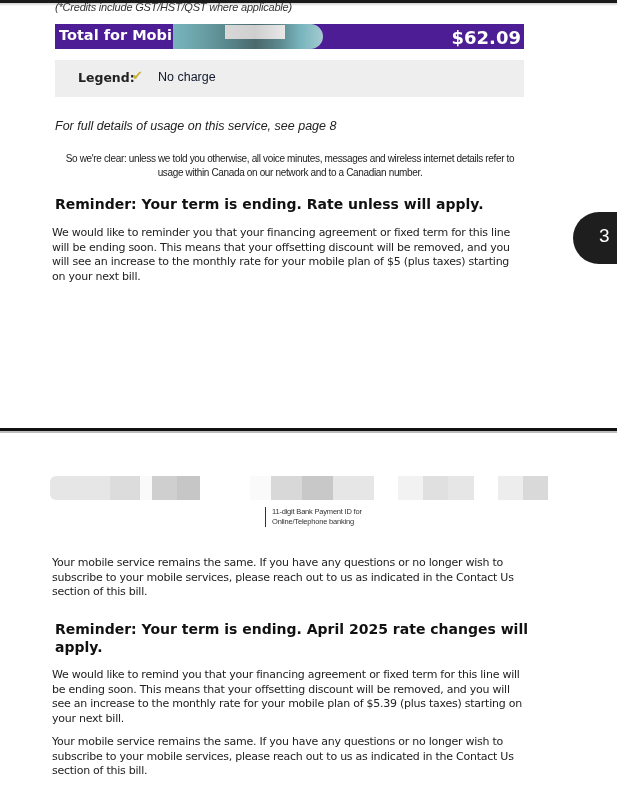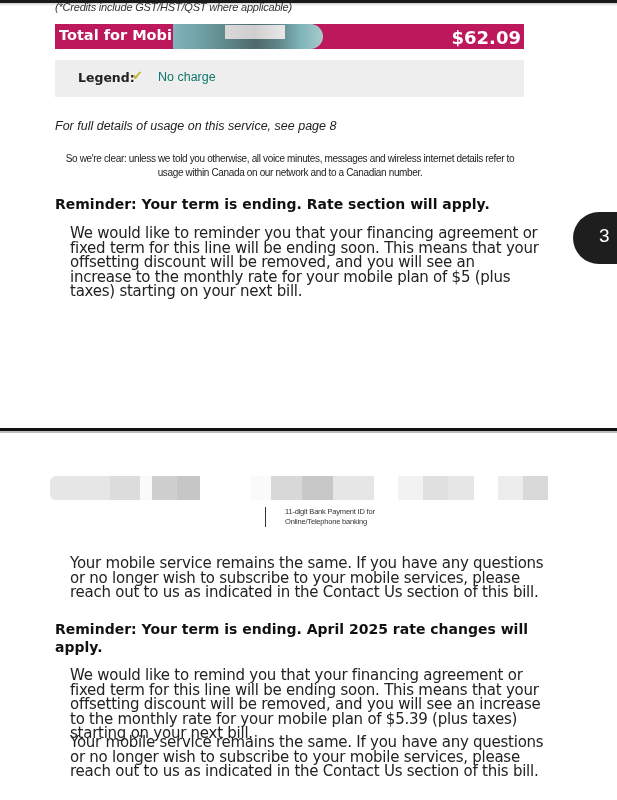"Total for Mobi" .total-bar { background: #be185d -> #4c1d95 }
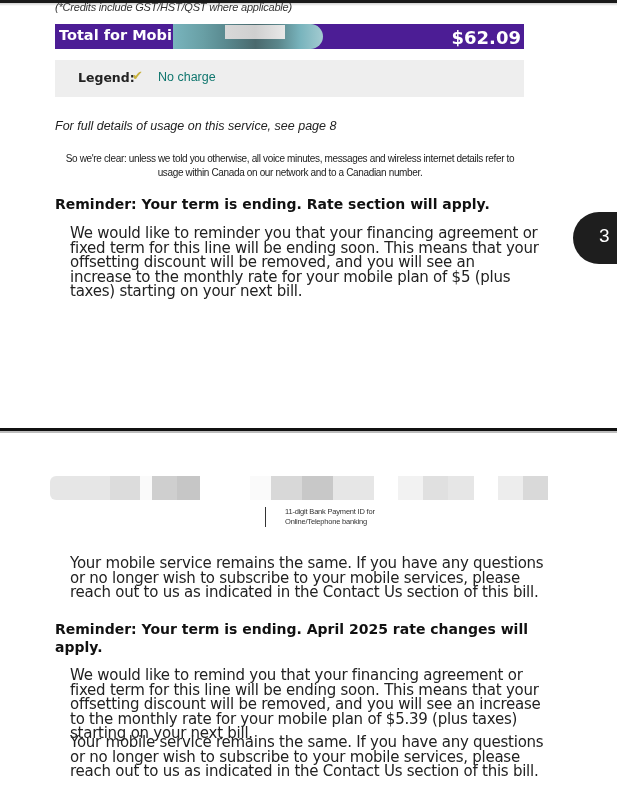"No charge" .legend-box .legend-text { color: #0f766e -> #0f172a }
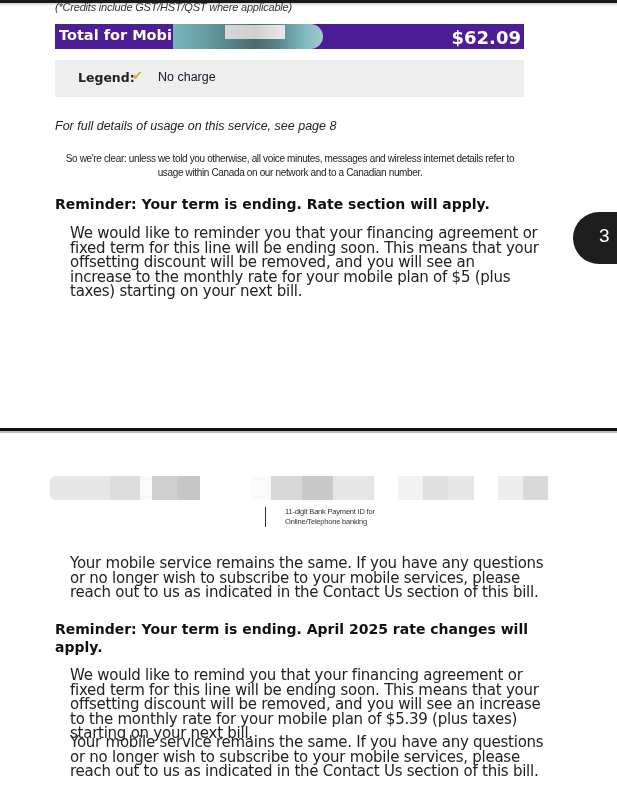"Reminder: Your term is ending. Rate" div.heading { text: section -> unless }
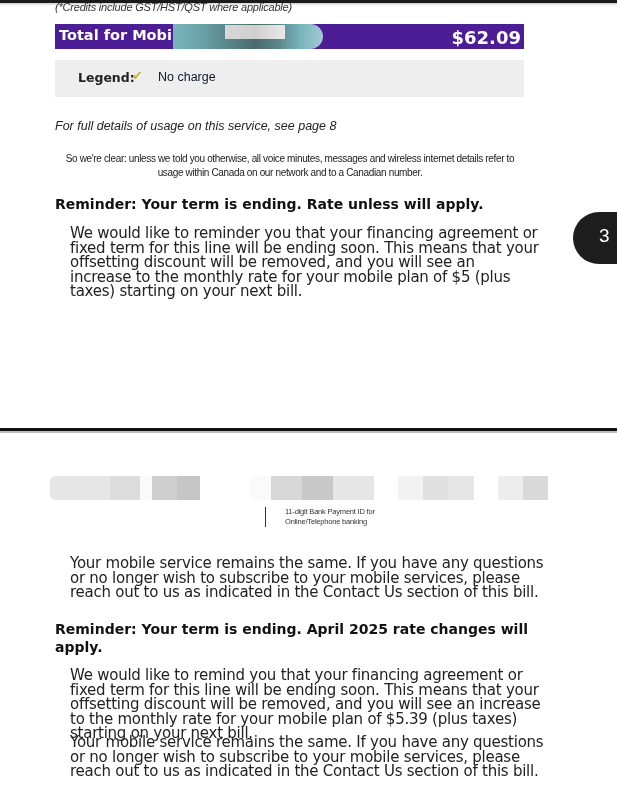"We would like to reminder" .para { font-size: 15px -> 11px; left: 70px -> 52px }
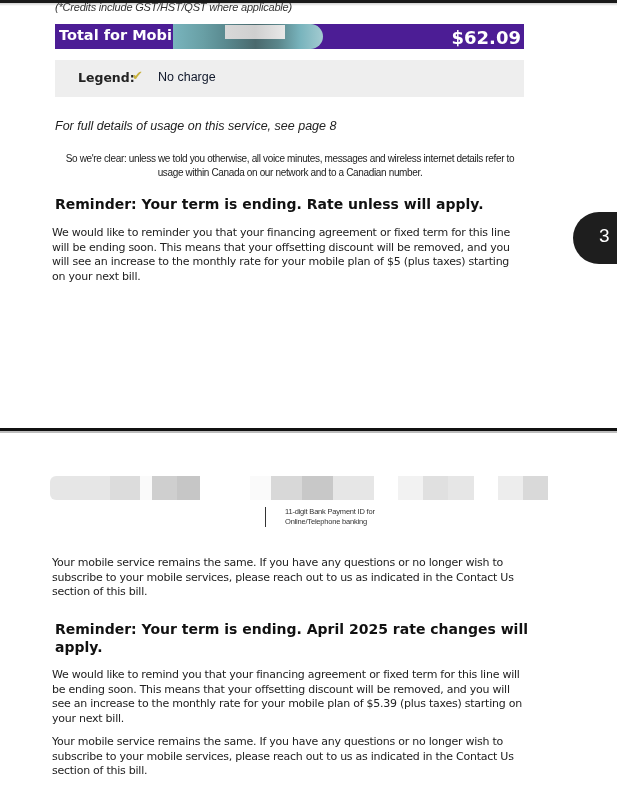"11-digit Bank Payment ID for" .bank-id { padding-left: 19px -> 6px }
